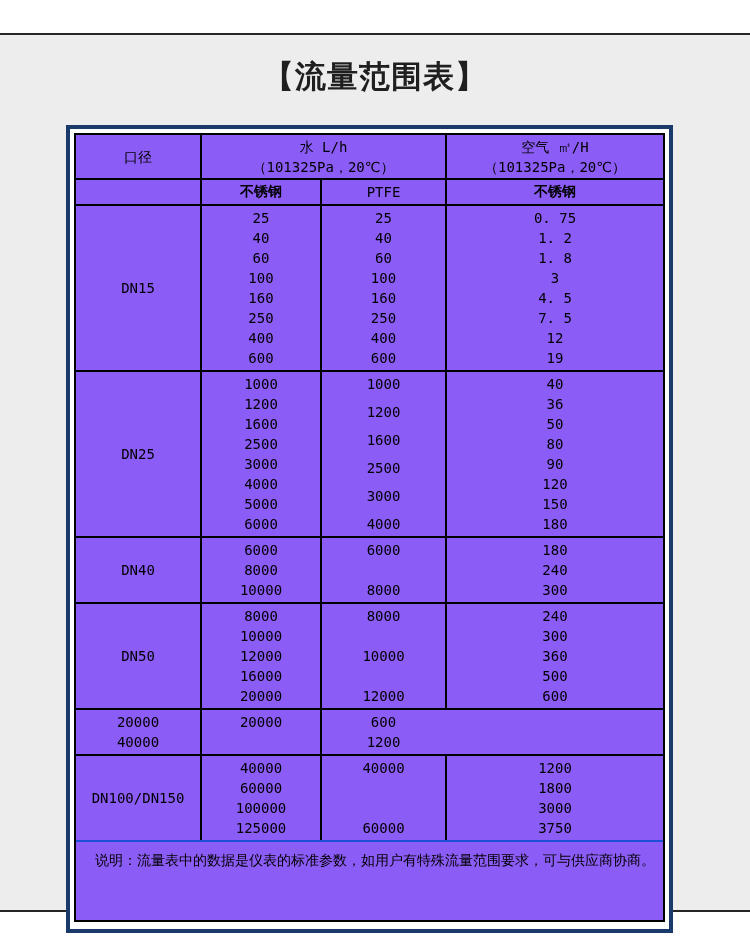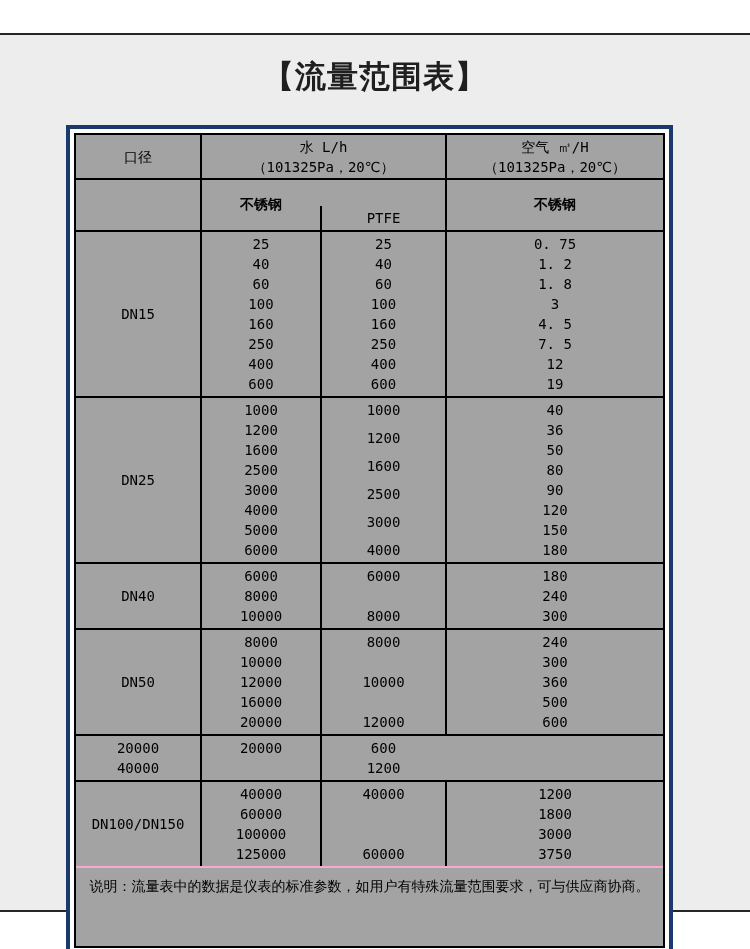"口径" .grid-table { background: #a3a3a3 -> #8b5cf6 }
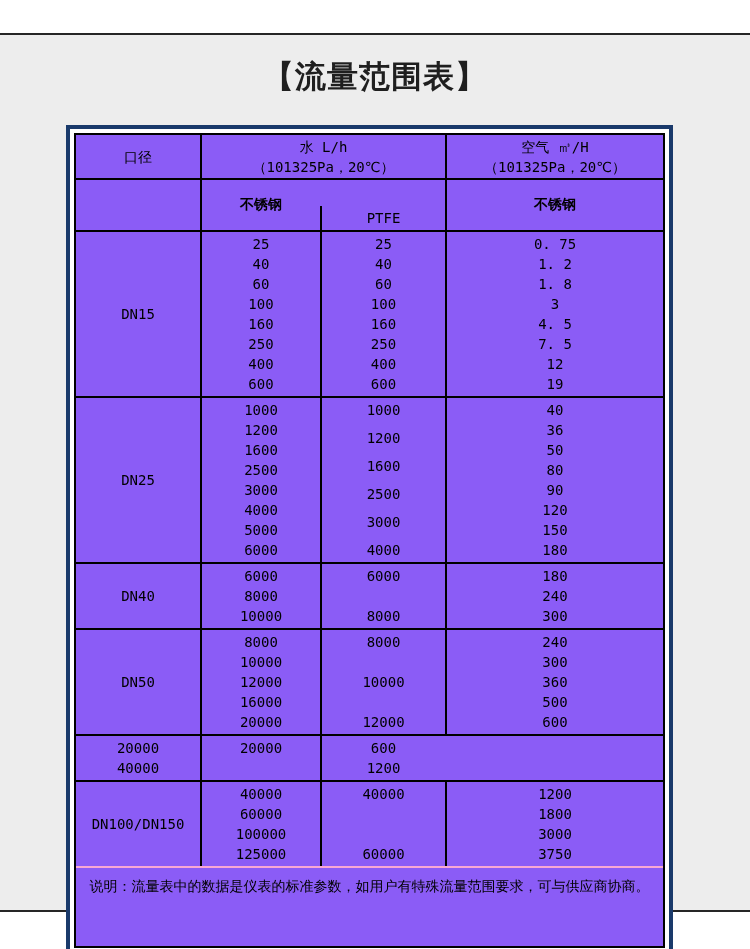"PTFE" .hrow2 .ptfe-h { margin-top: 26px -> none }
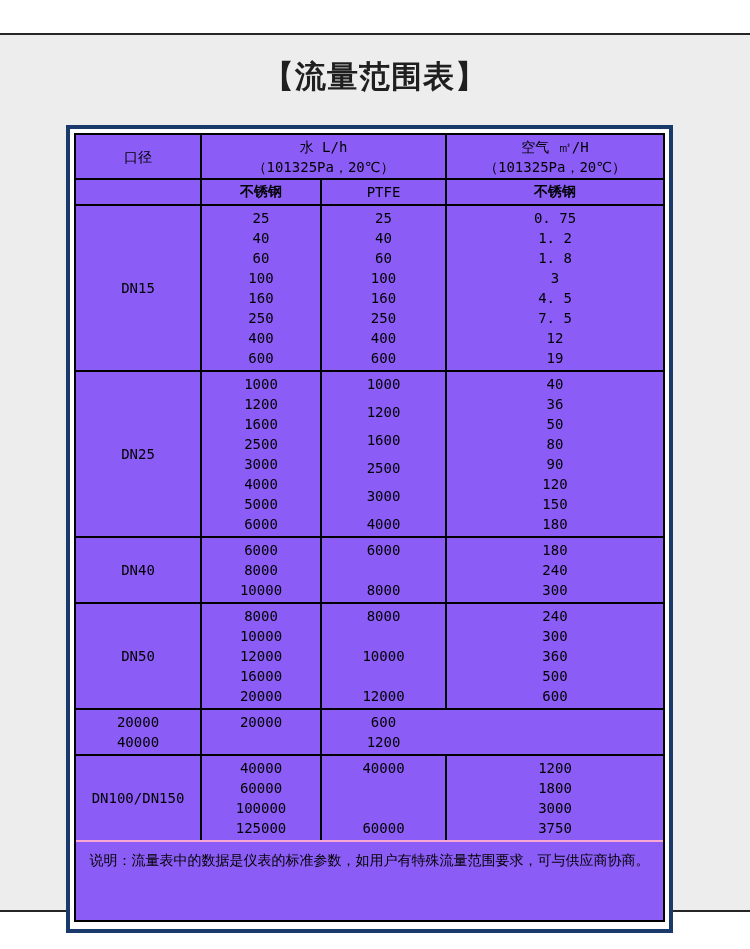"说明：流量表中的数据是仪表的标准参数，如用户有特殊流量范围要求，可与供应商协商。" .note-row { border-top: 2px solid #f9a8d4 -> 2px solid #1d4ed8; text-align: center -> right }
